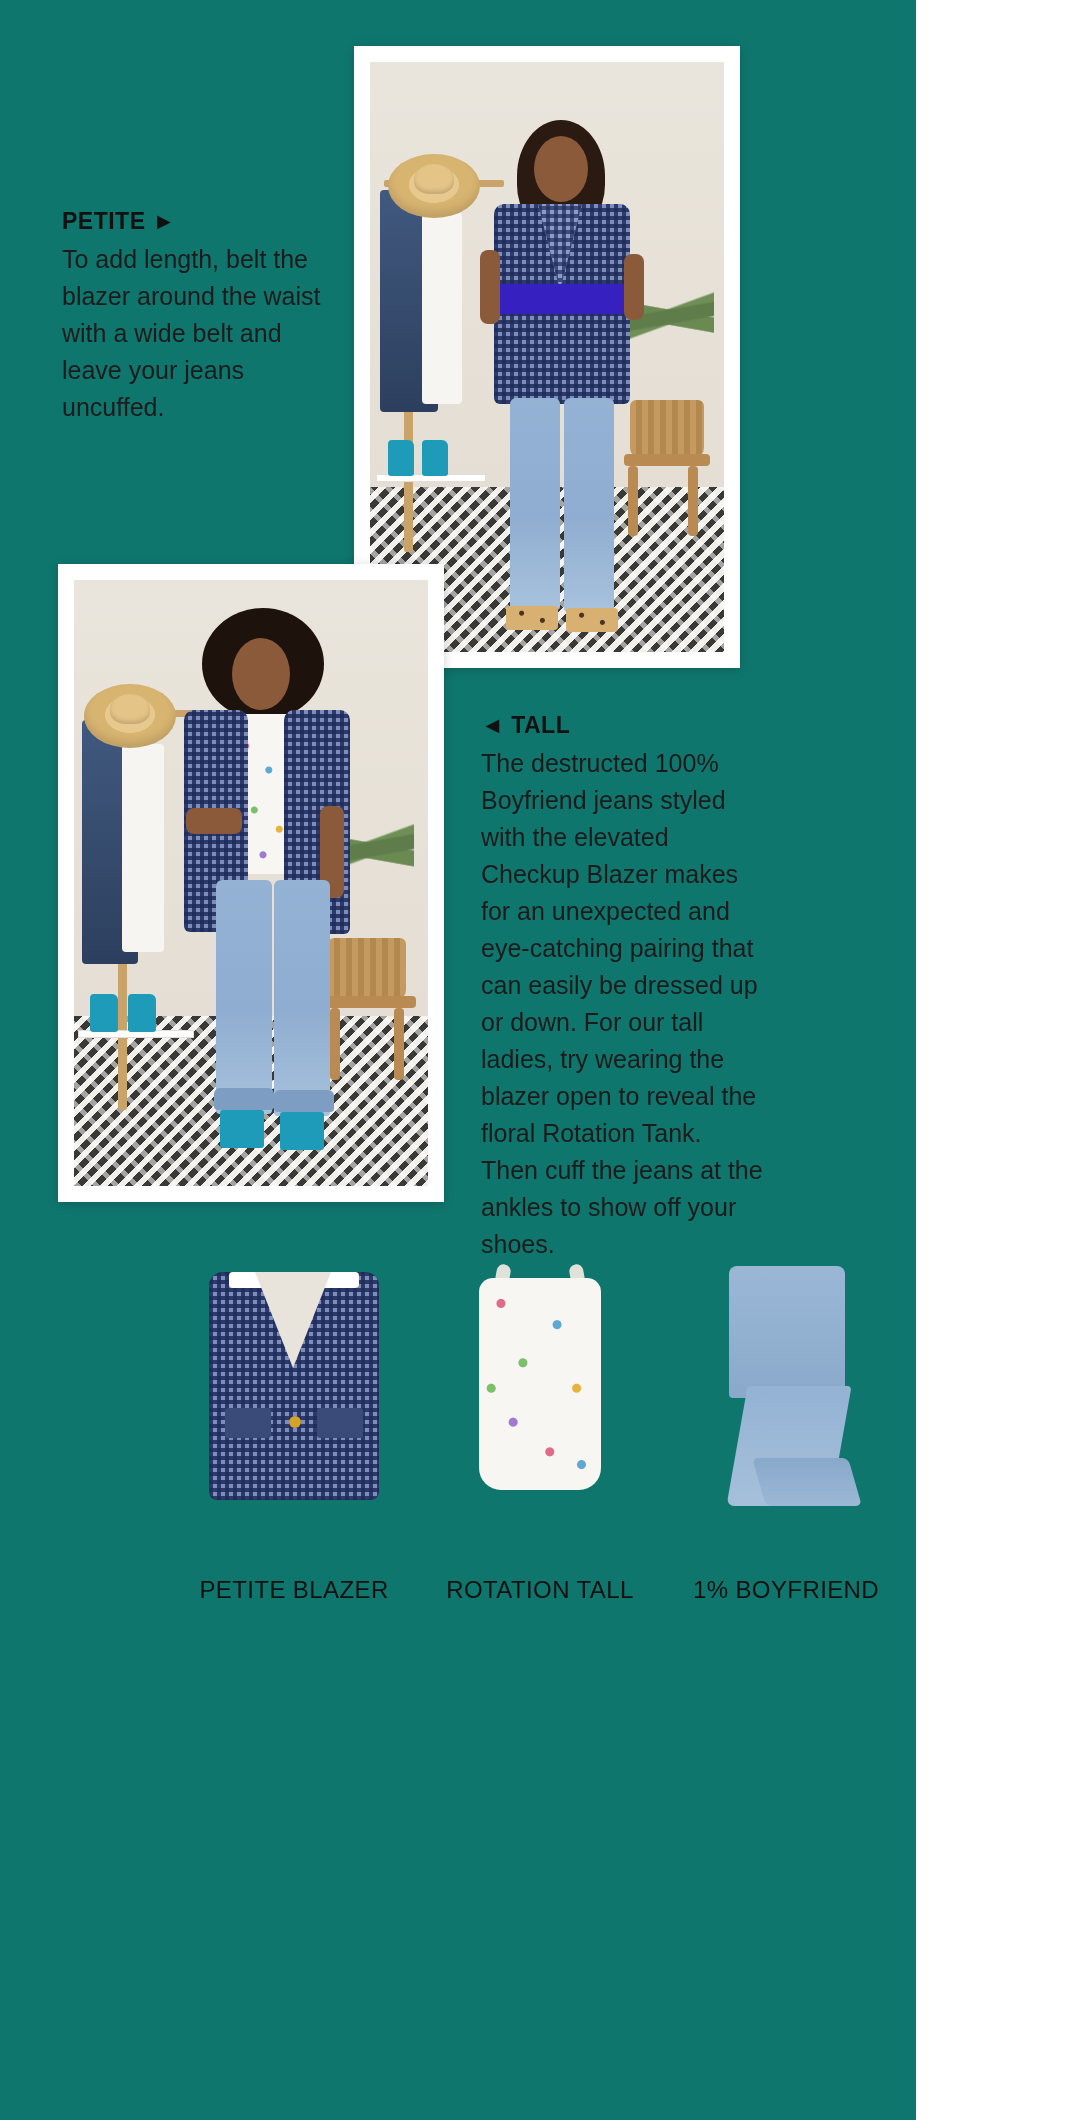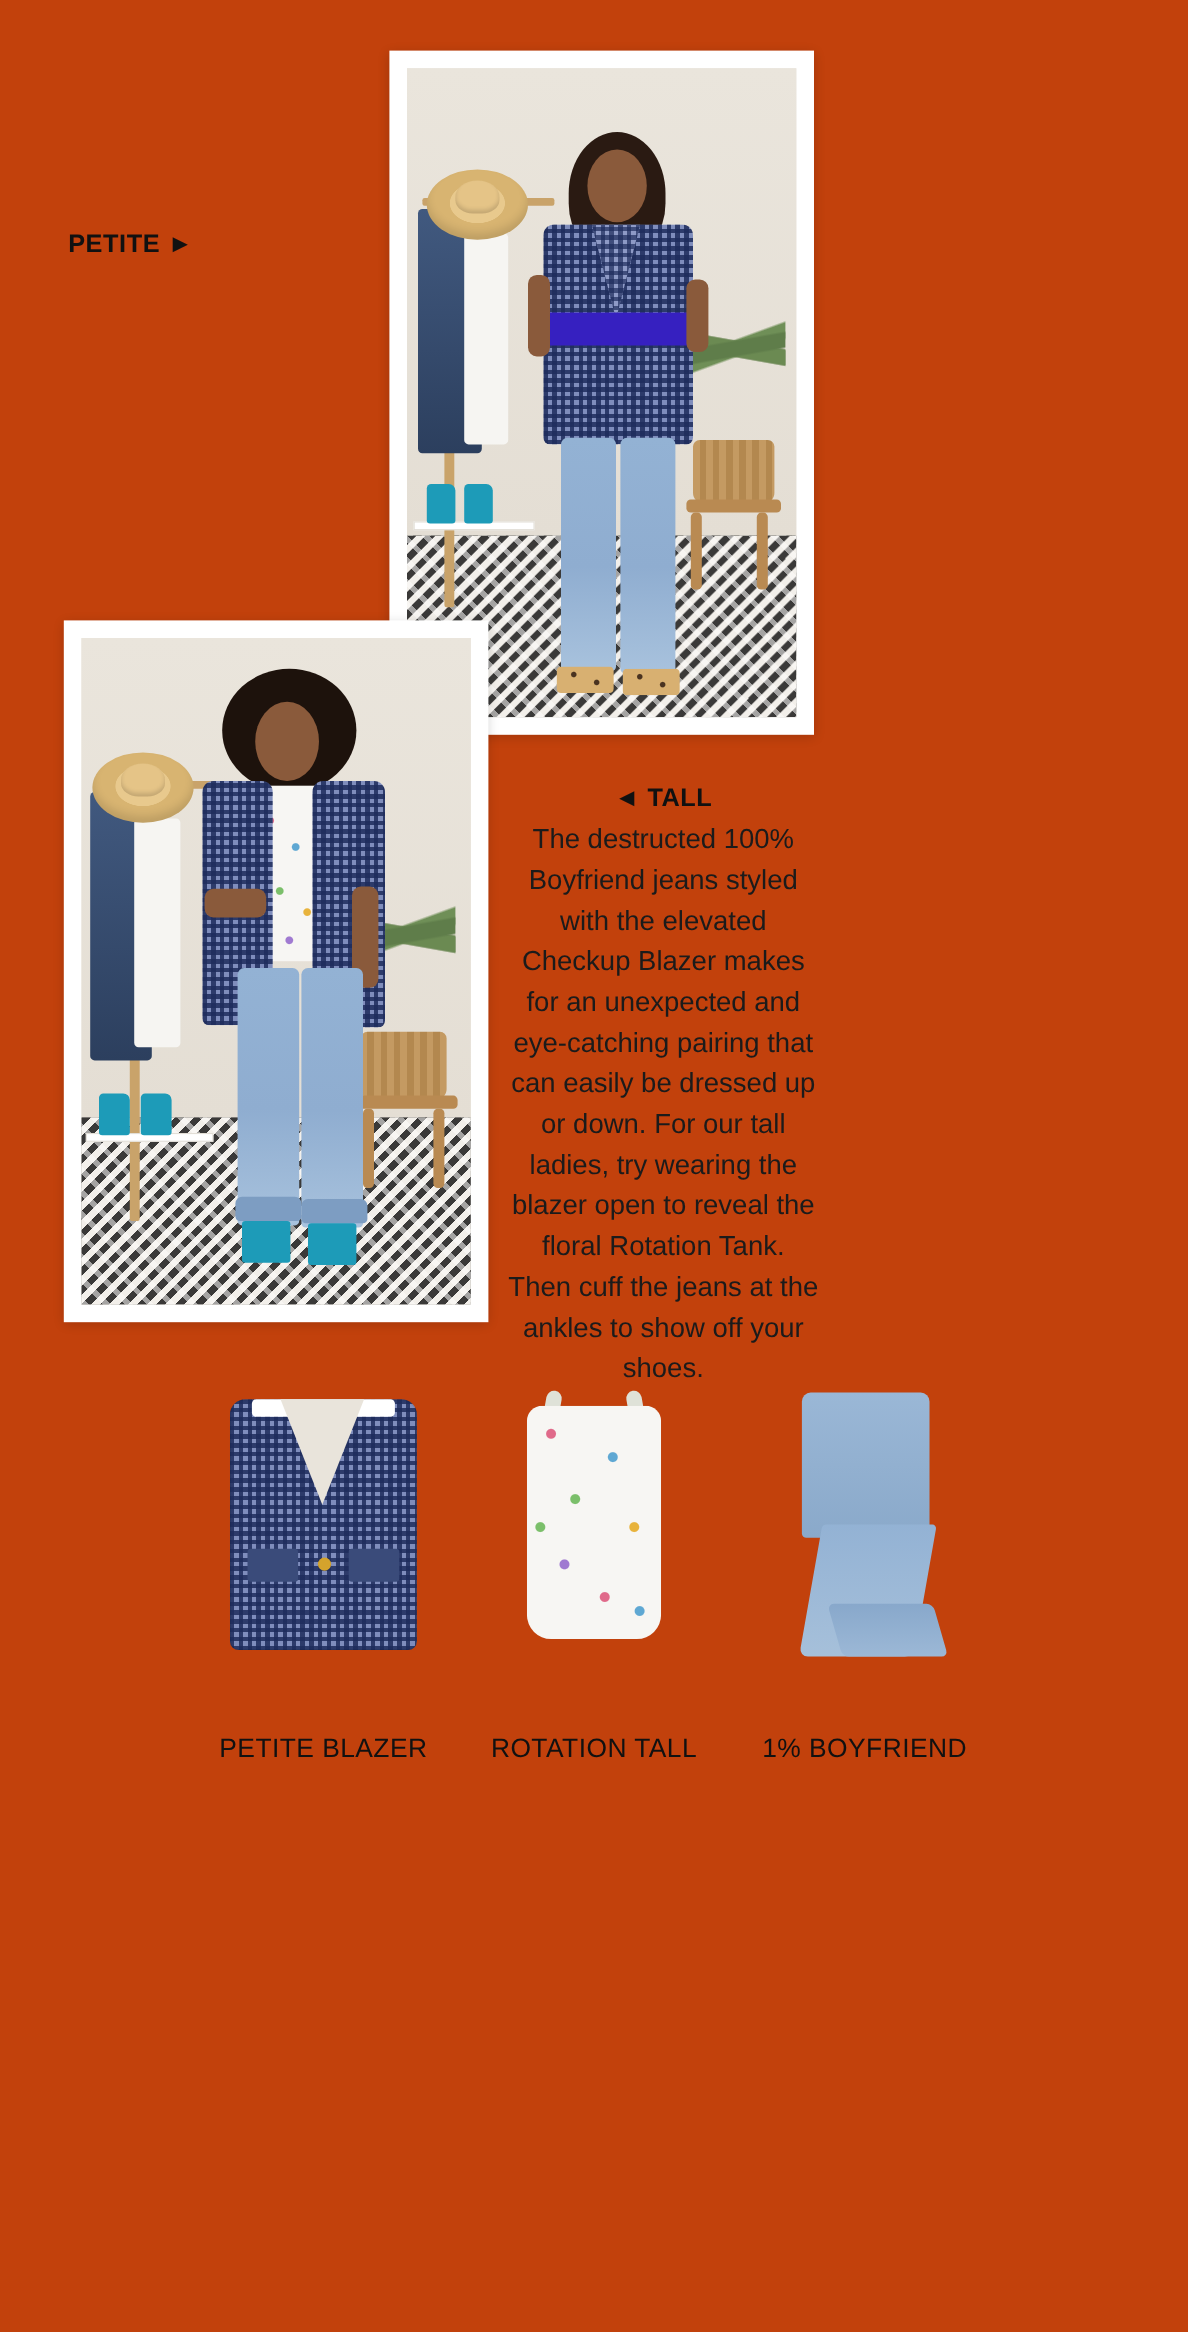"PETITE ►" .page { background: #c2410c -> #0f766e; width: 1080px -> 916px }
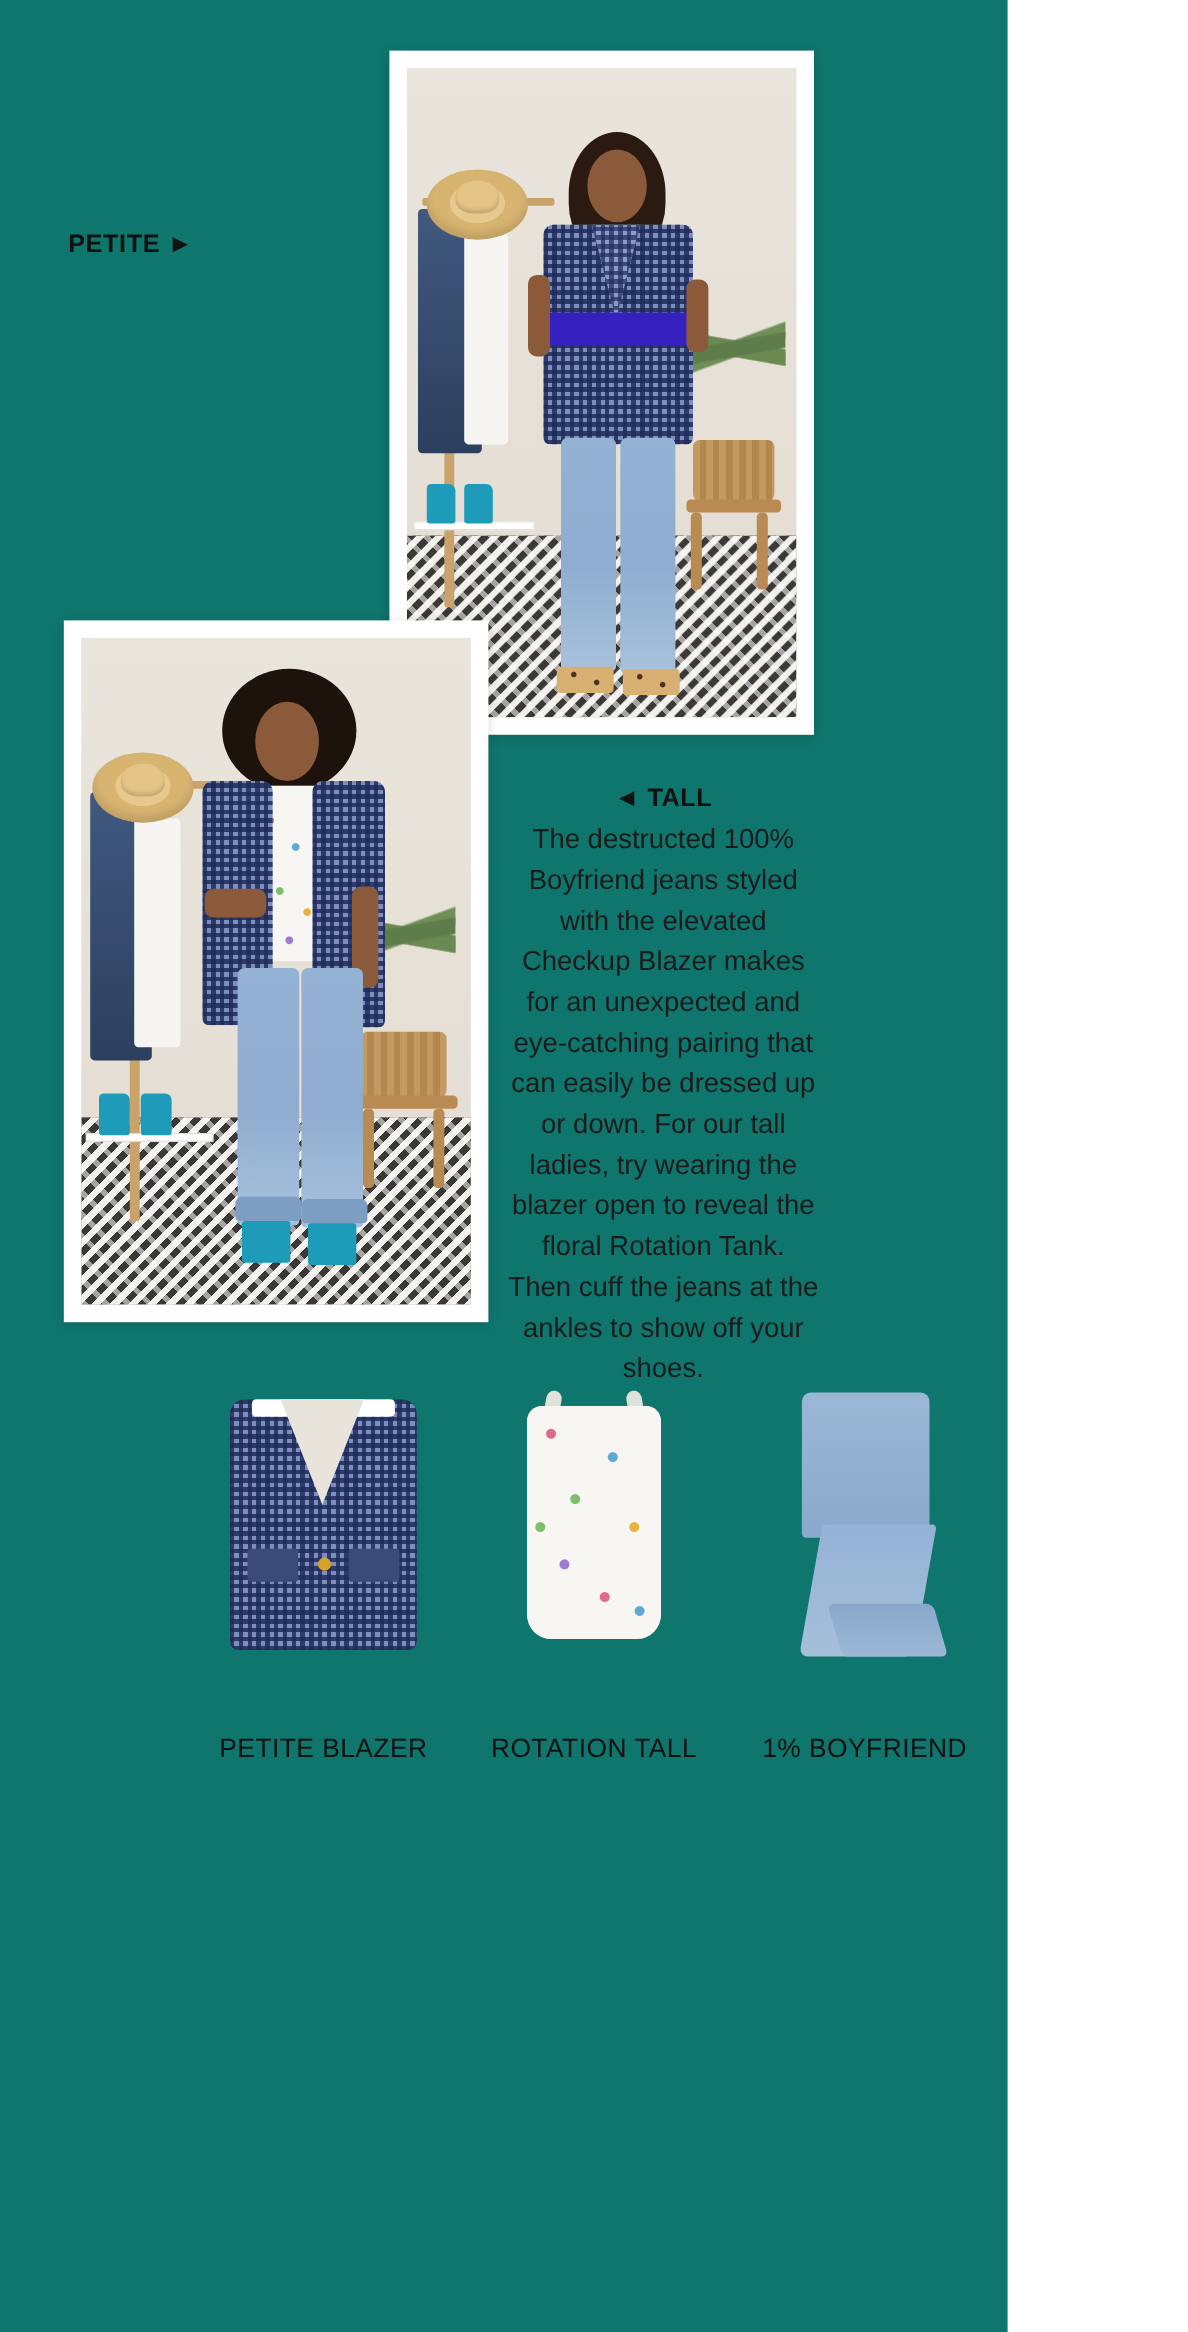"To add length, belt the" div.body-copy { html: none -> <div>To add length, belt the blazer around the waist with a wide belt and leave your jeans uncuffed.</div> }
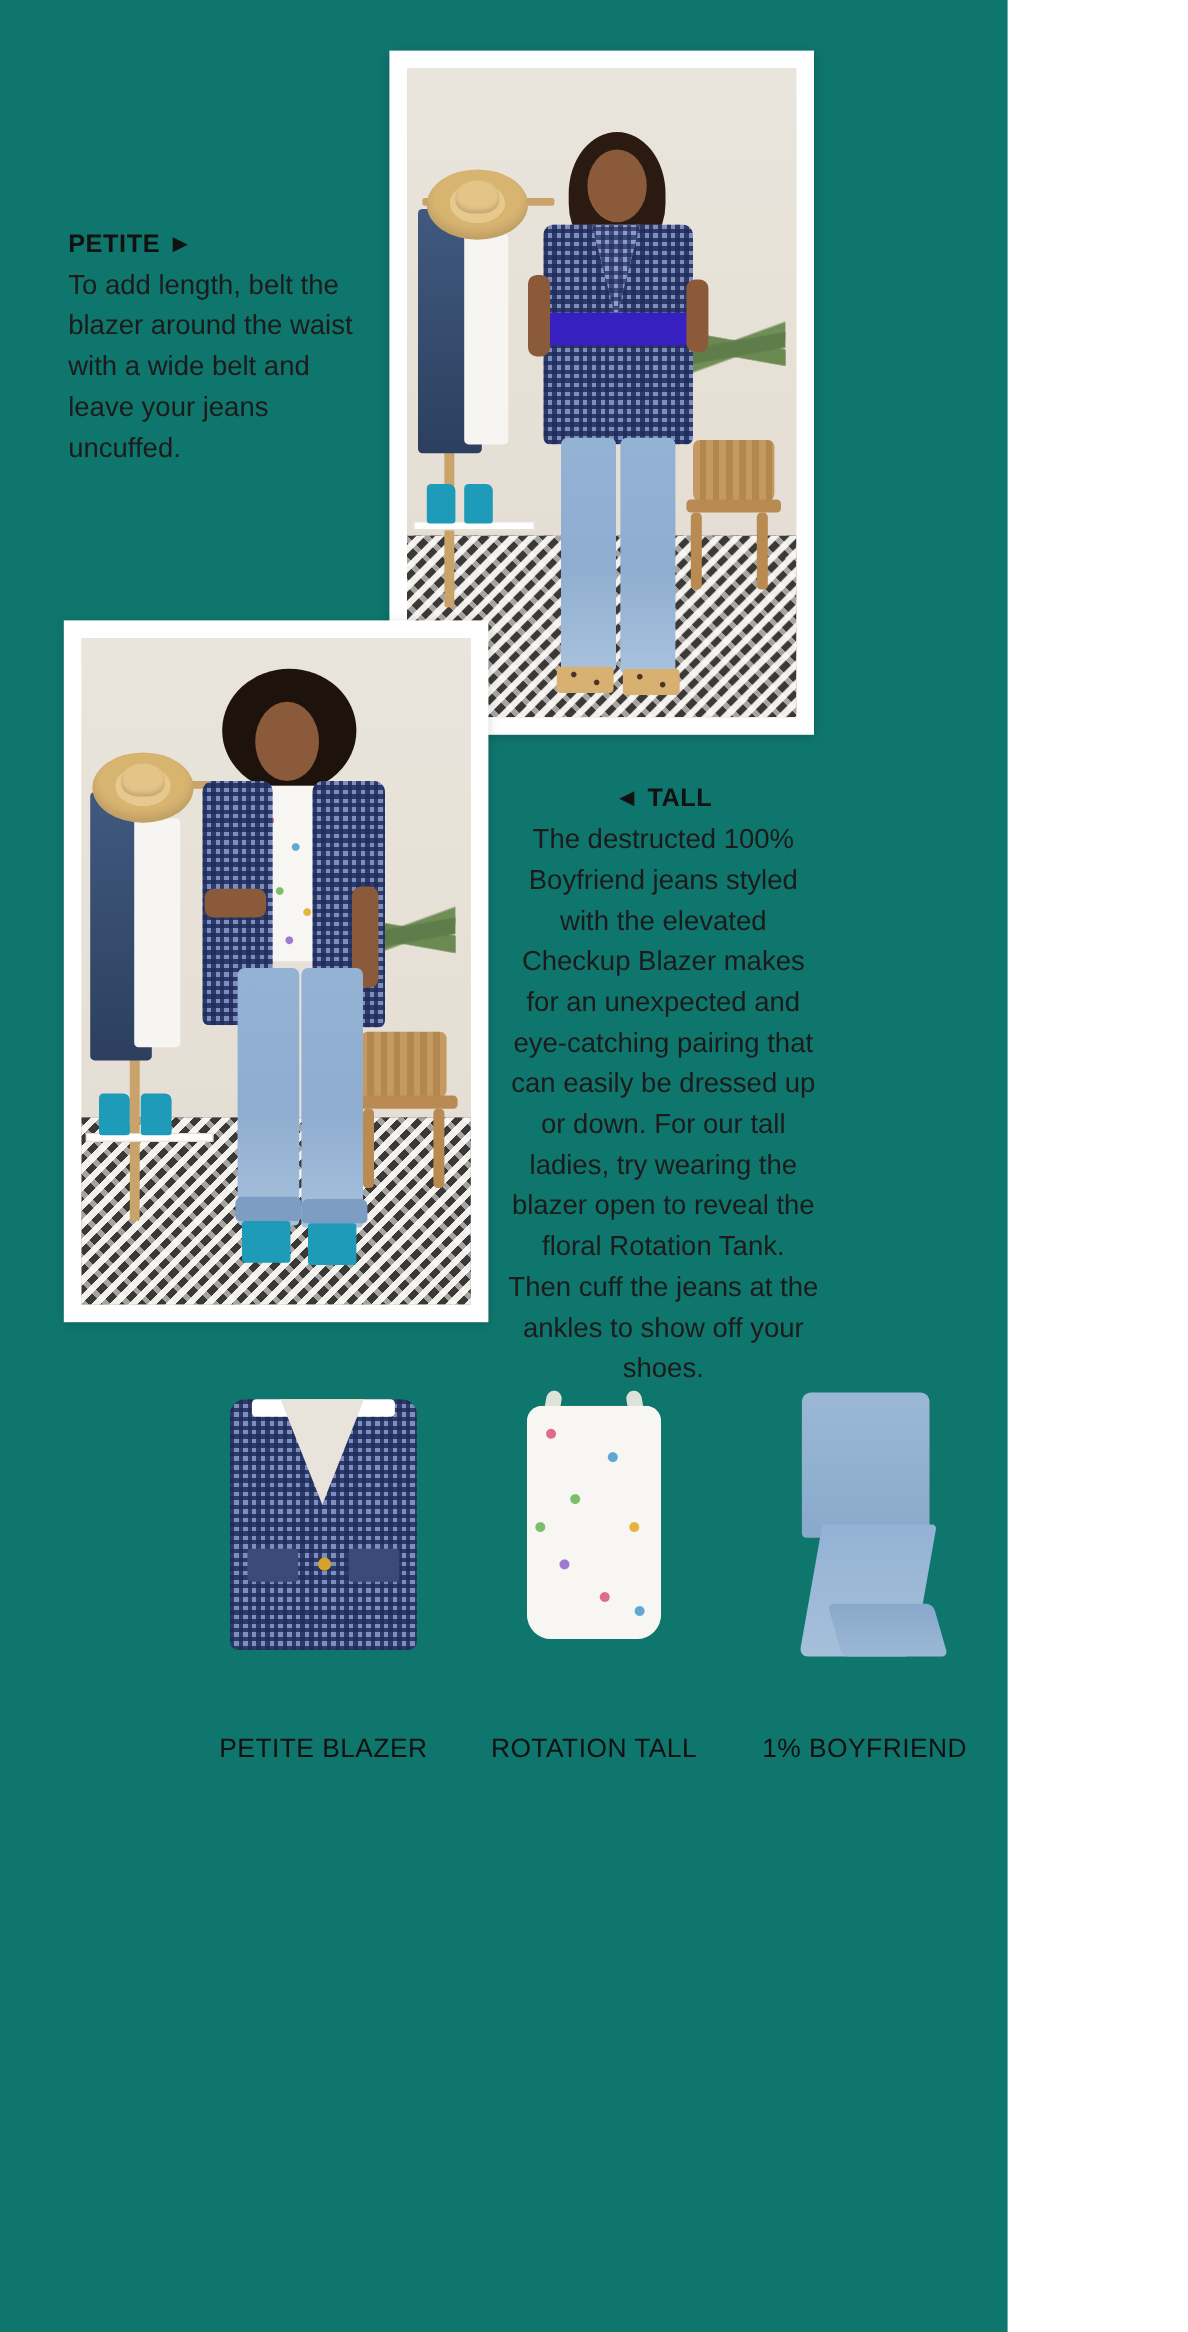"◄ TALL" #tall-text { left: 462px -> 481px; text-align: center -> left }
